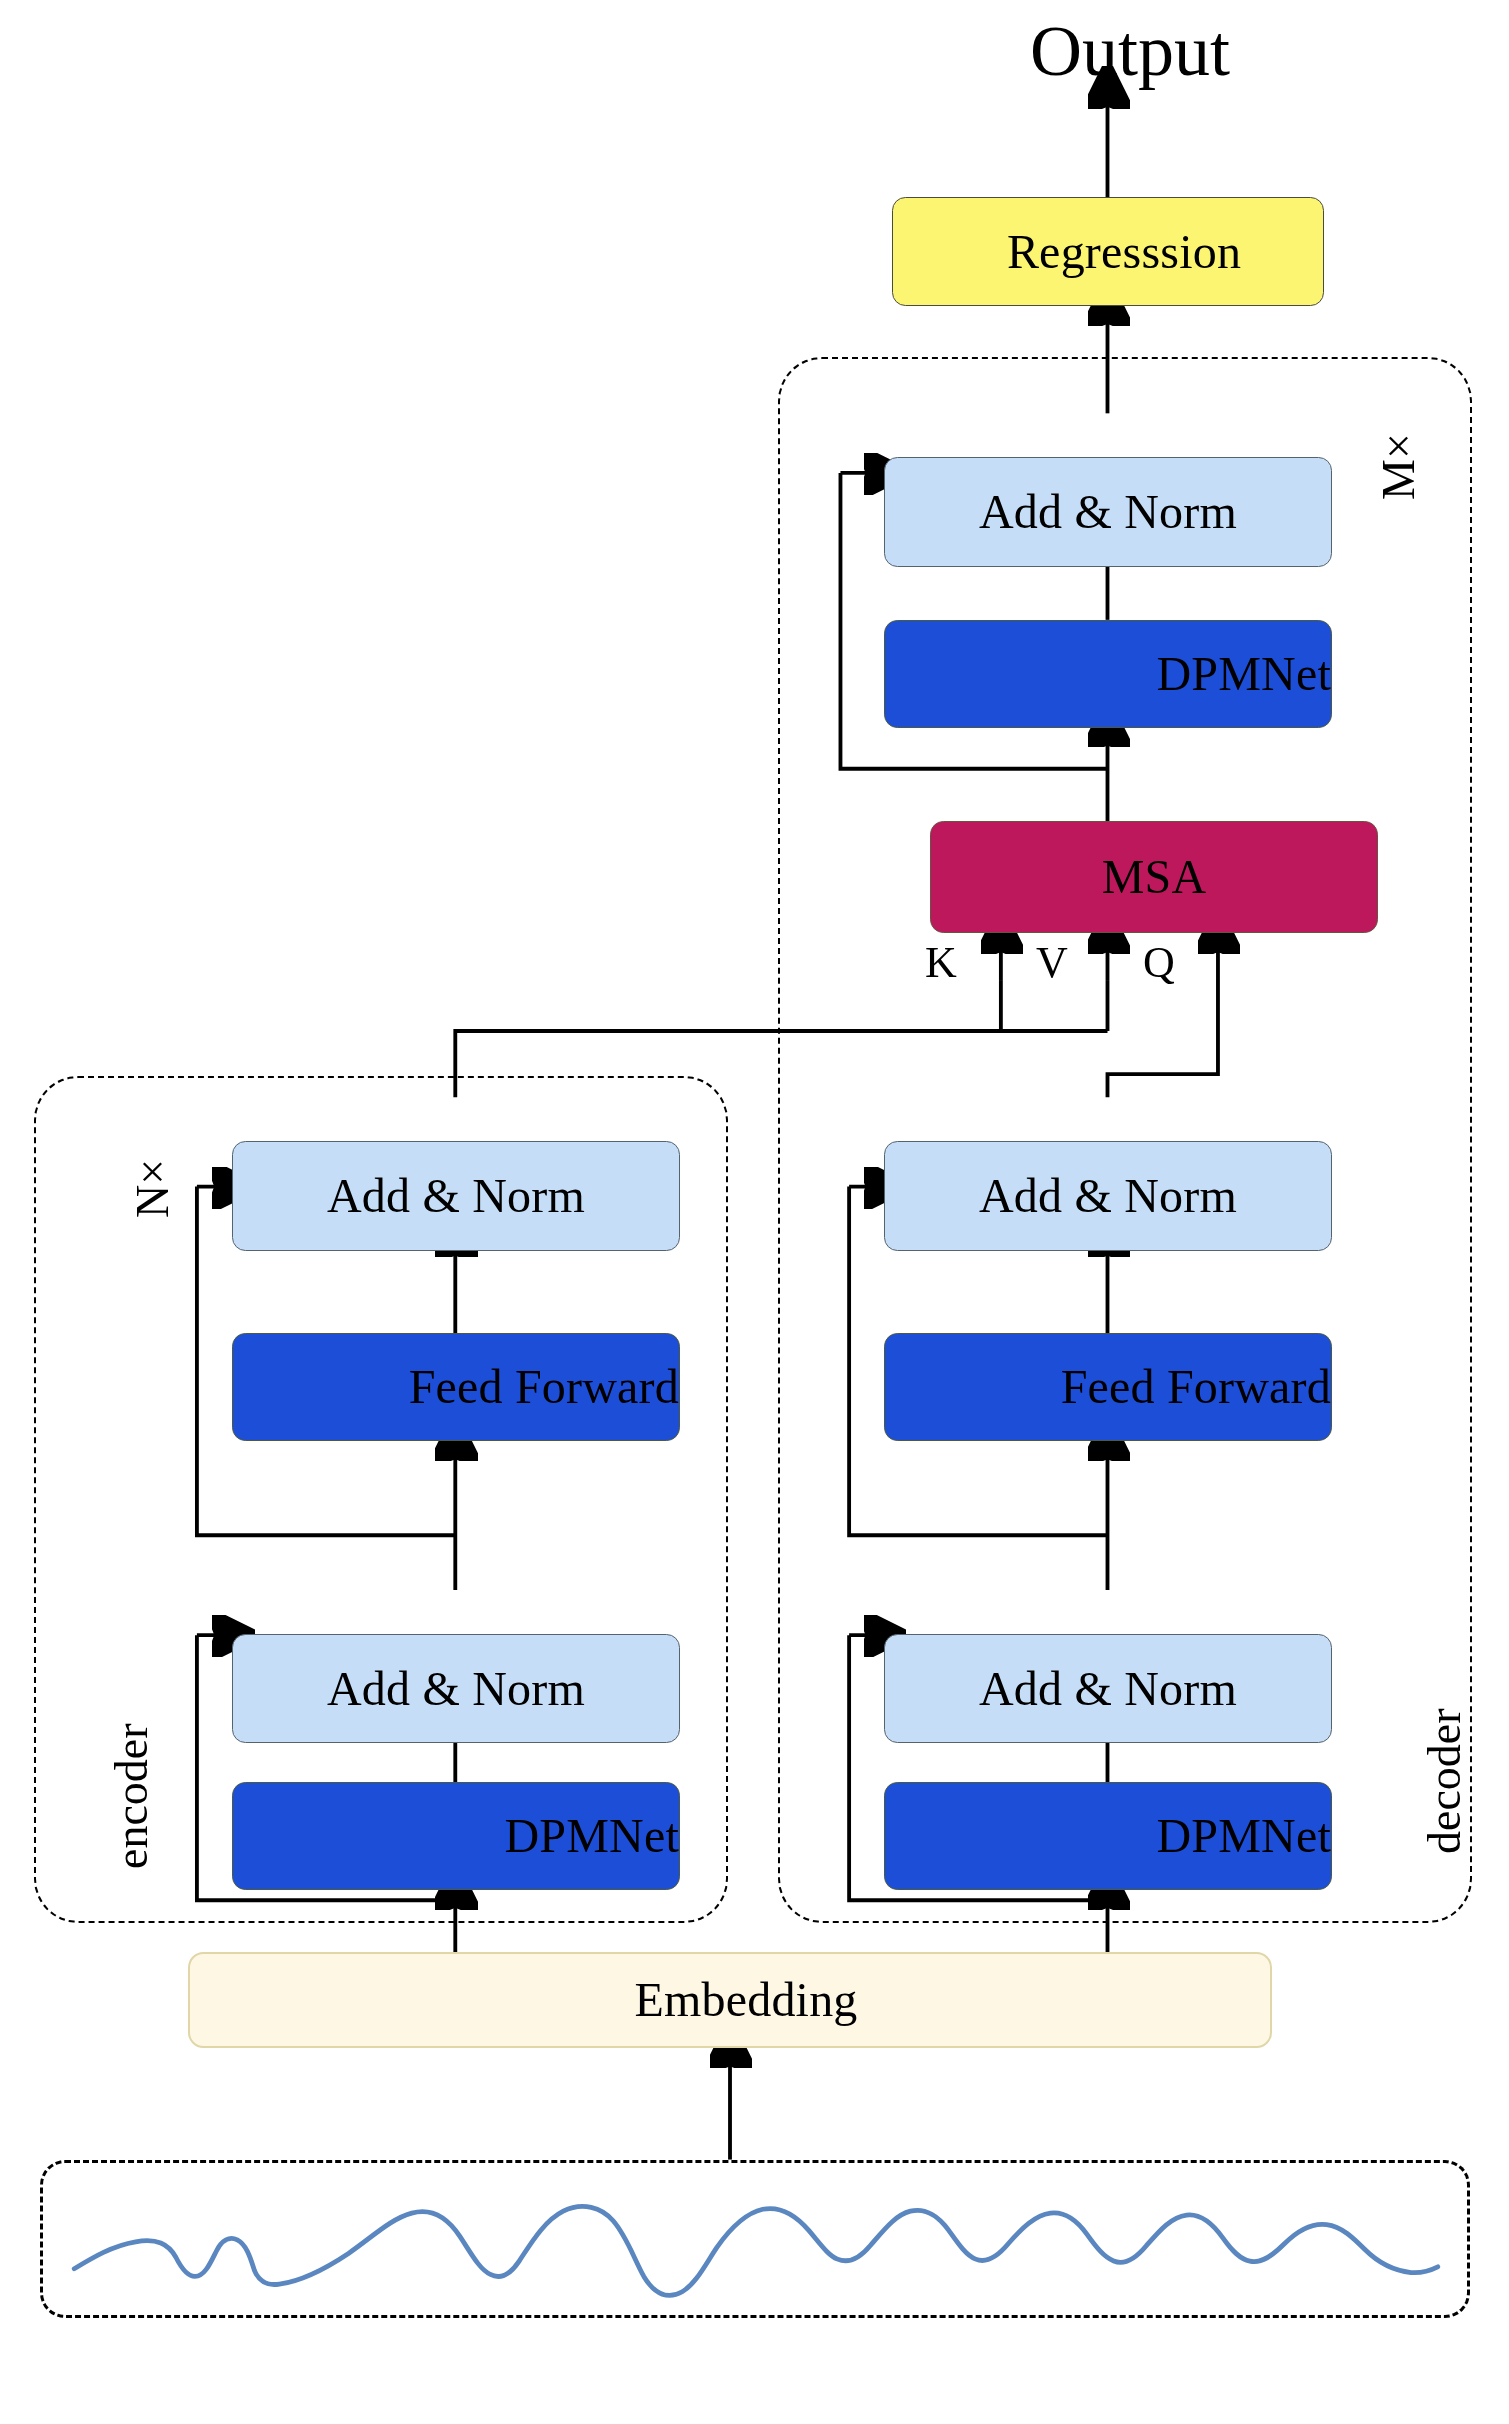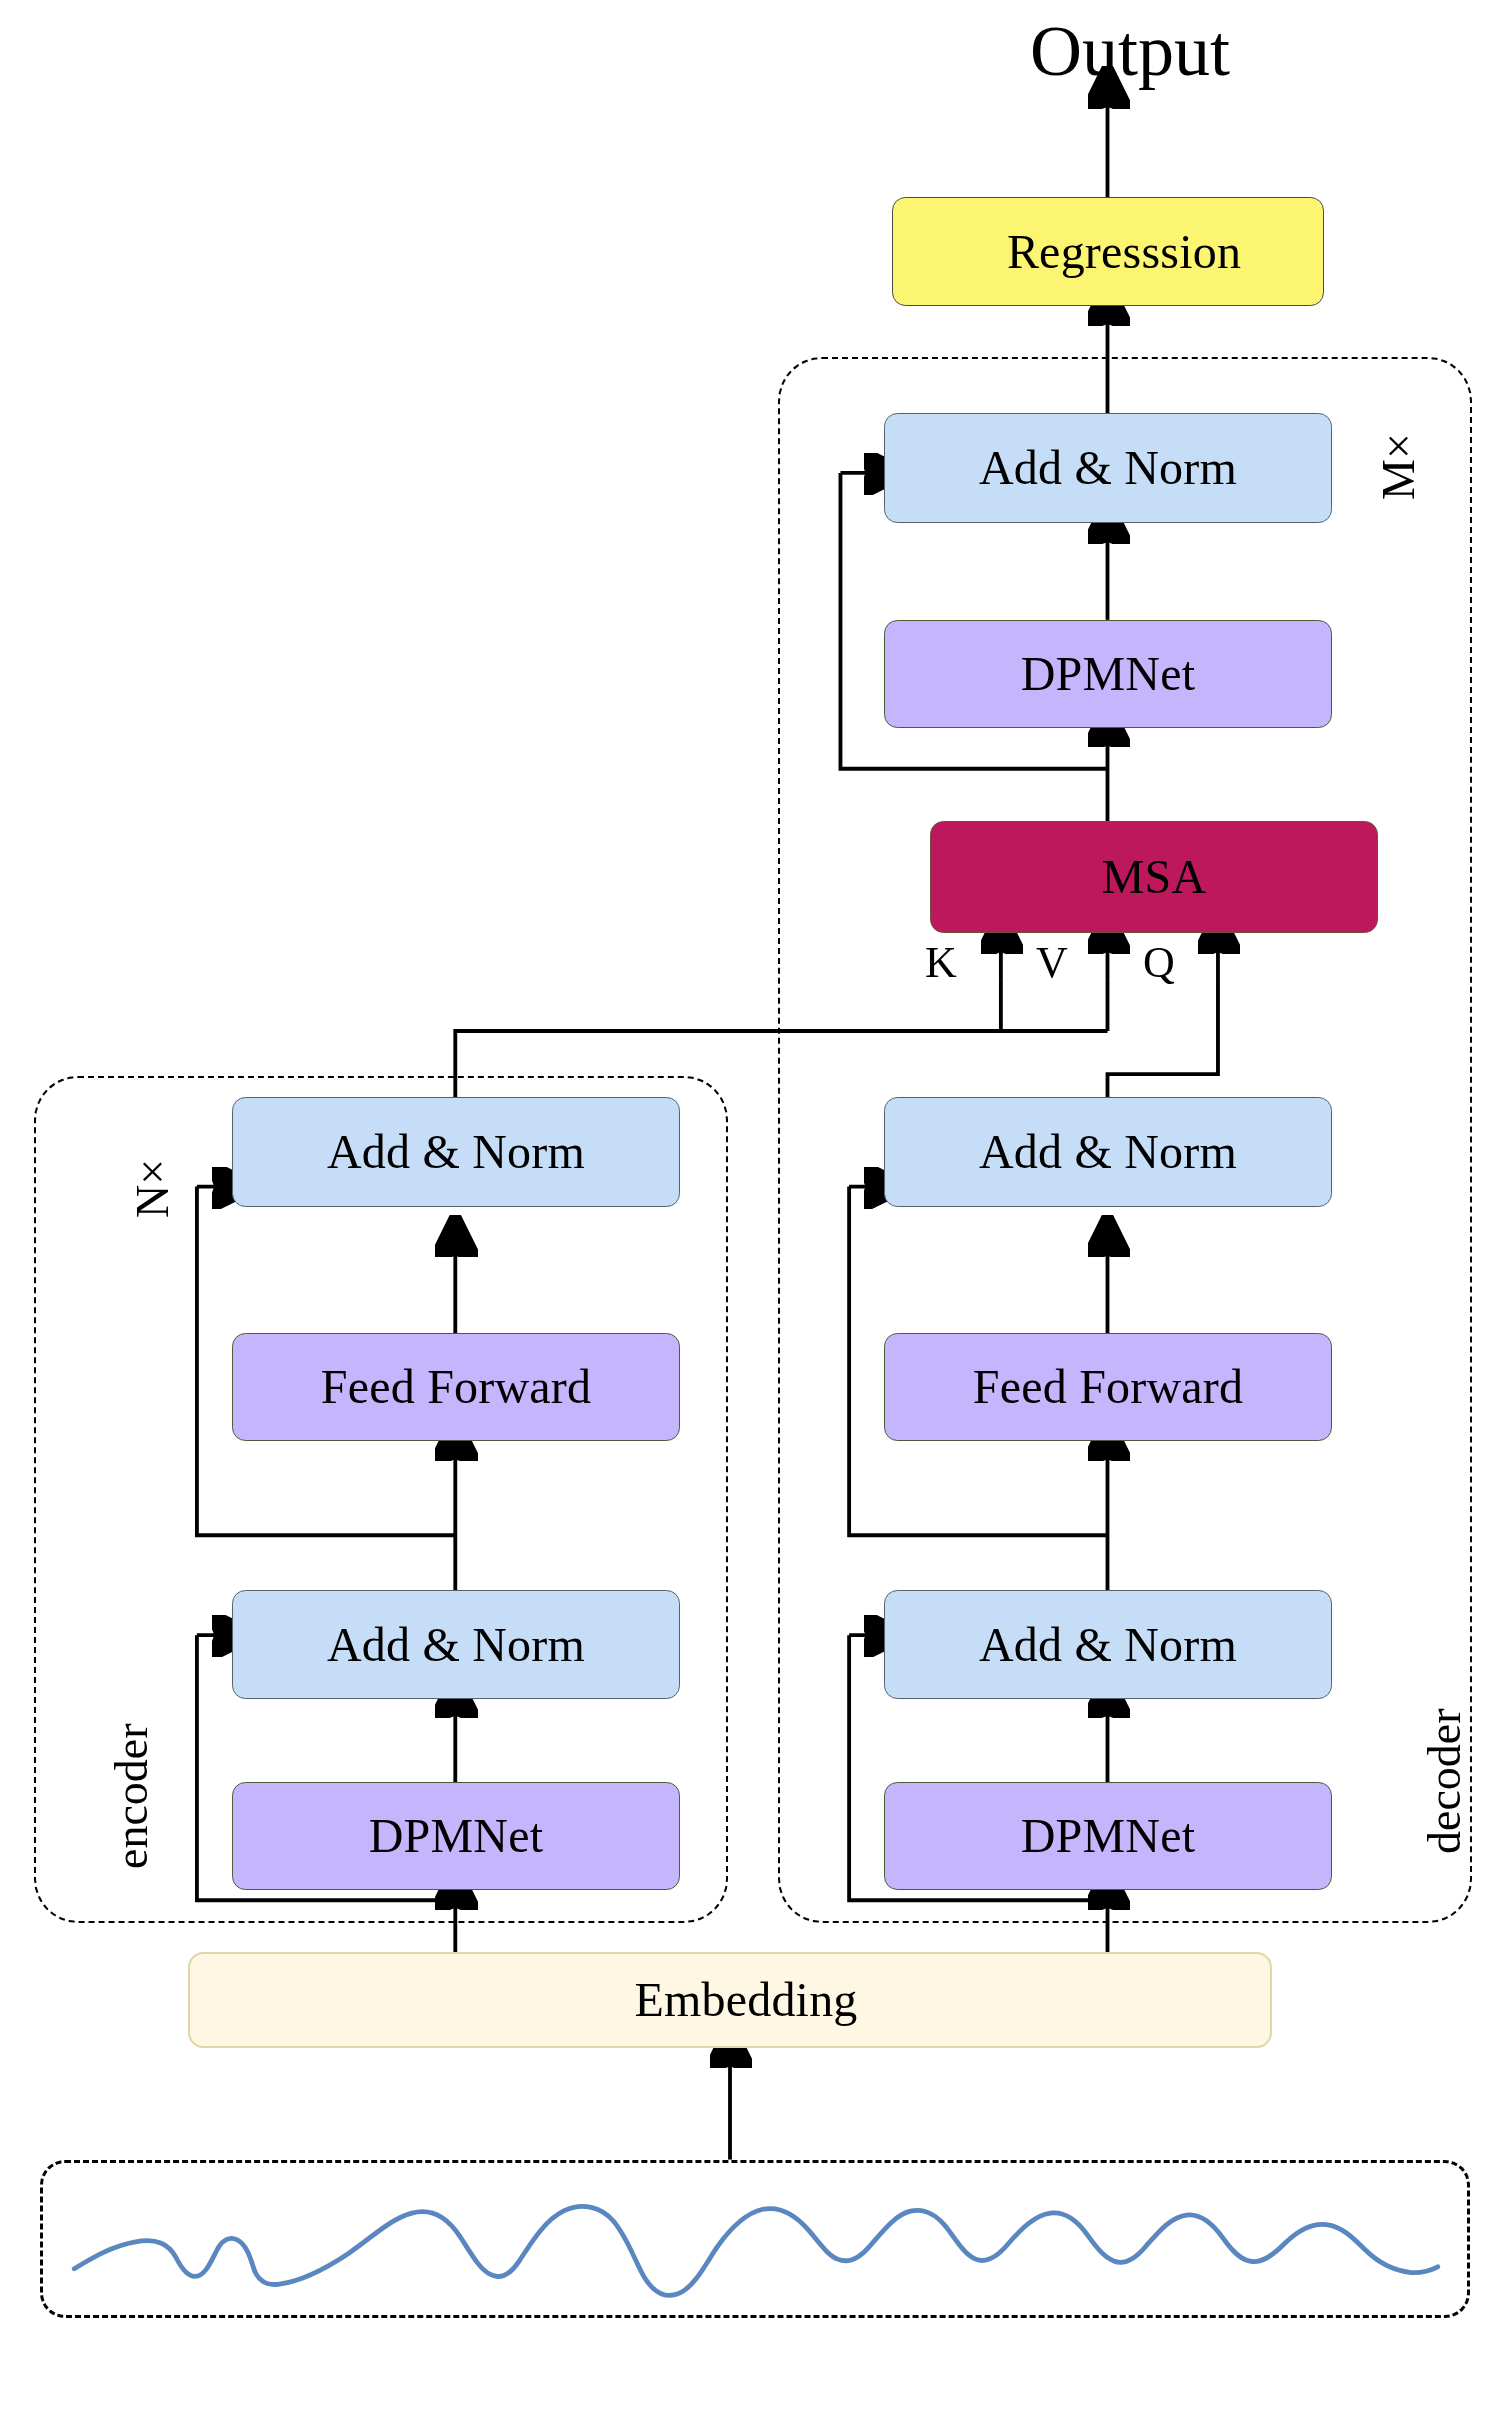"Add & Norm" .box.blue { margin-top: none -> 44px }
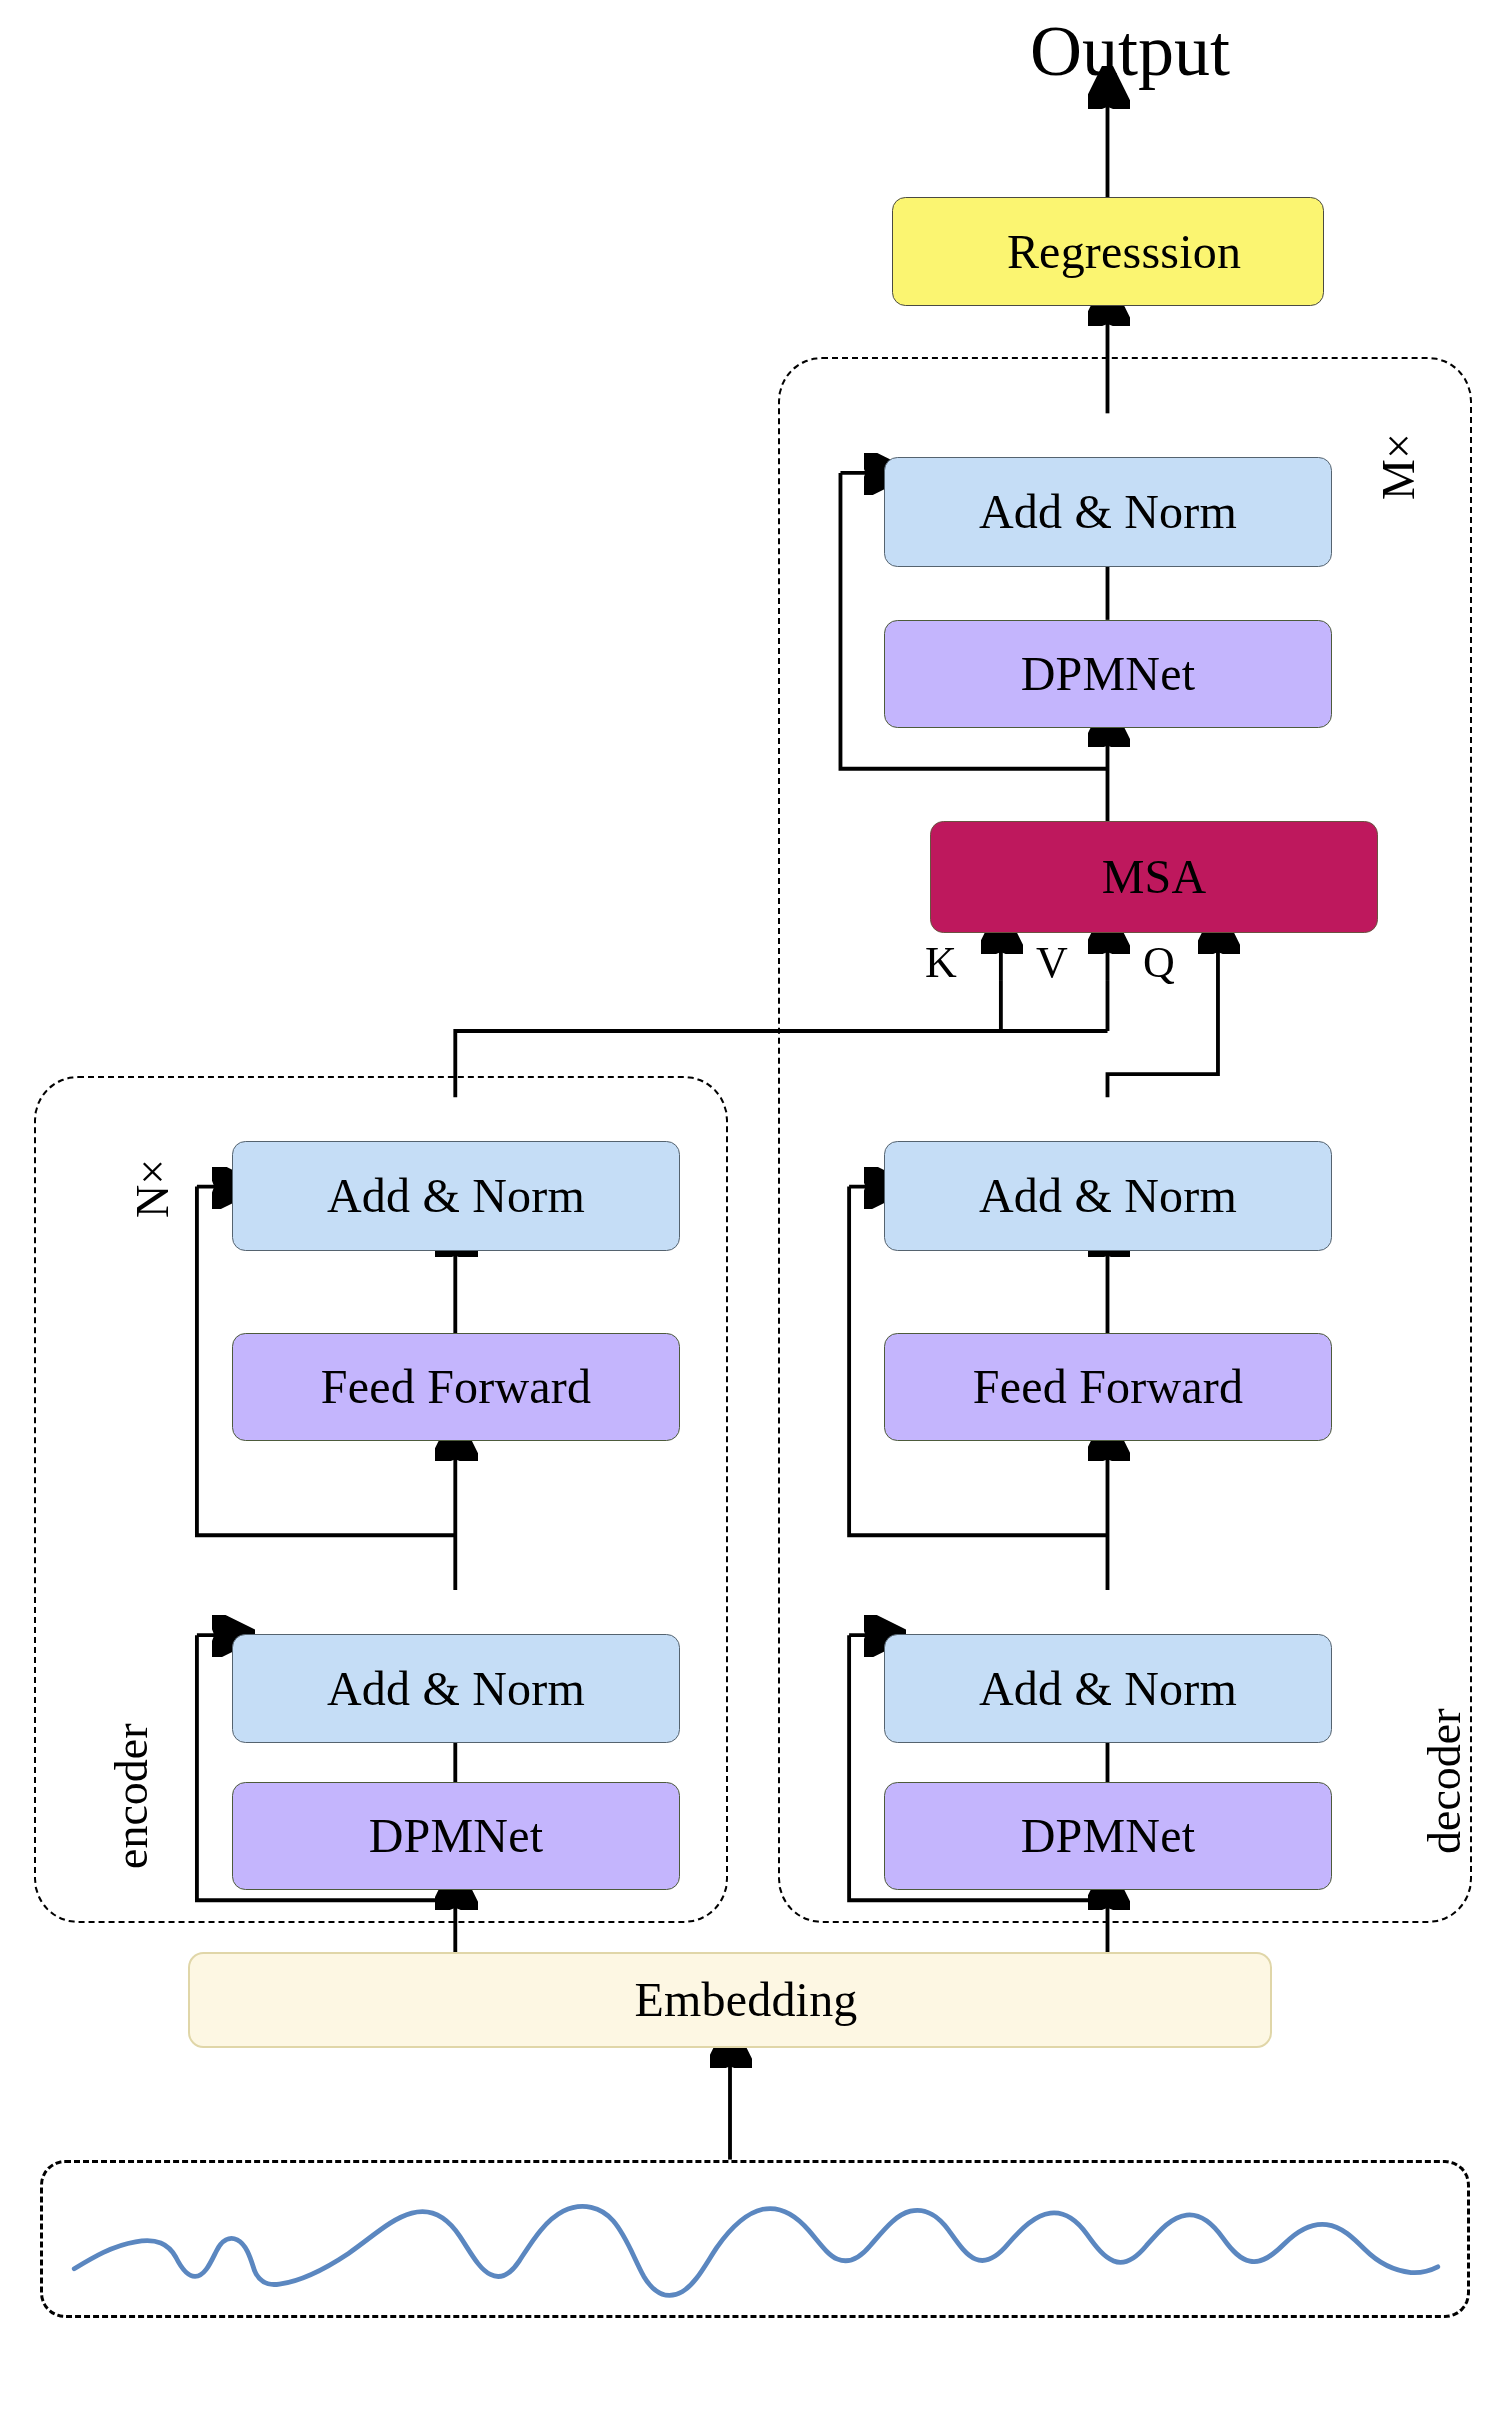"DPMNet" .box.green { background: #c4b5fd -> #1d4ed8; justify-content: none -> flex-end }
